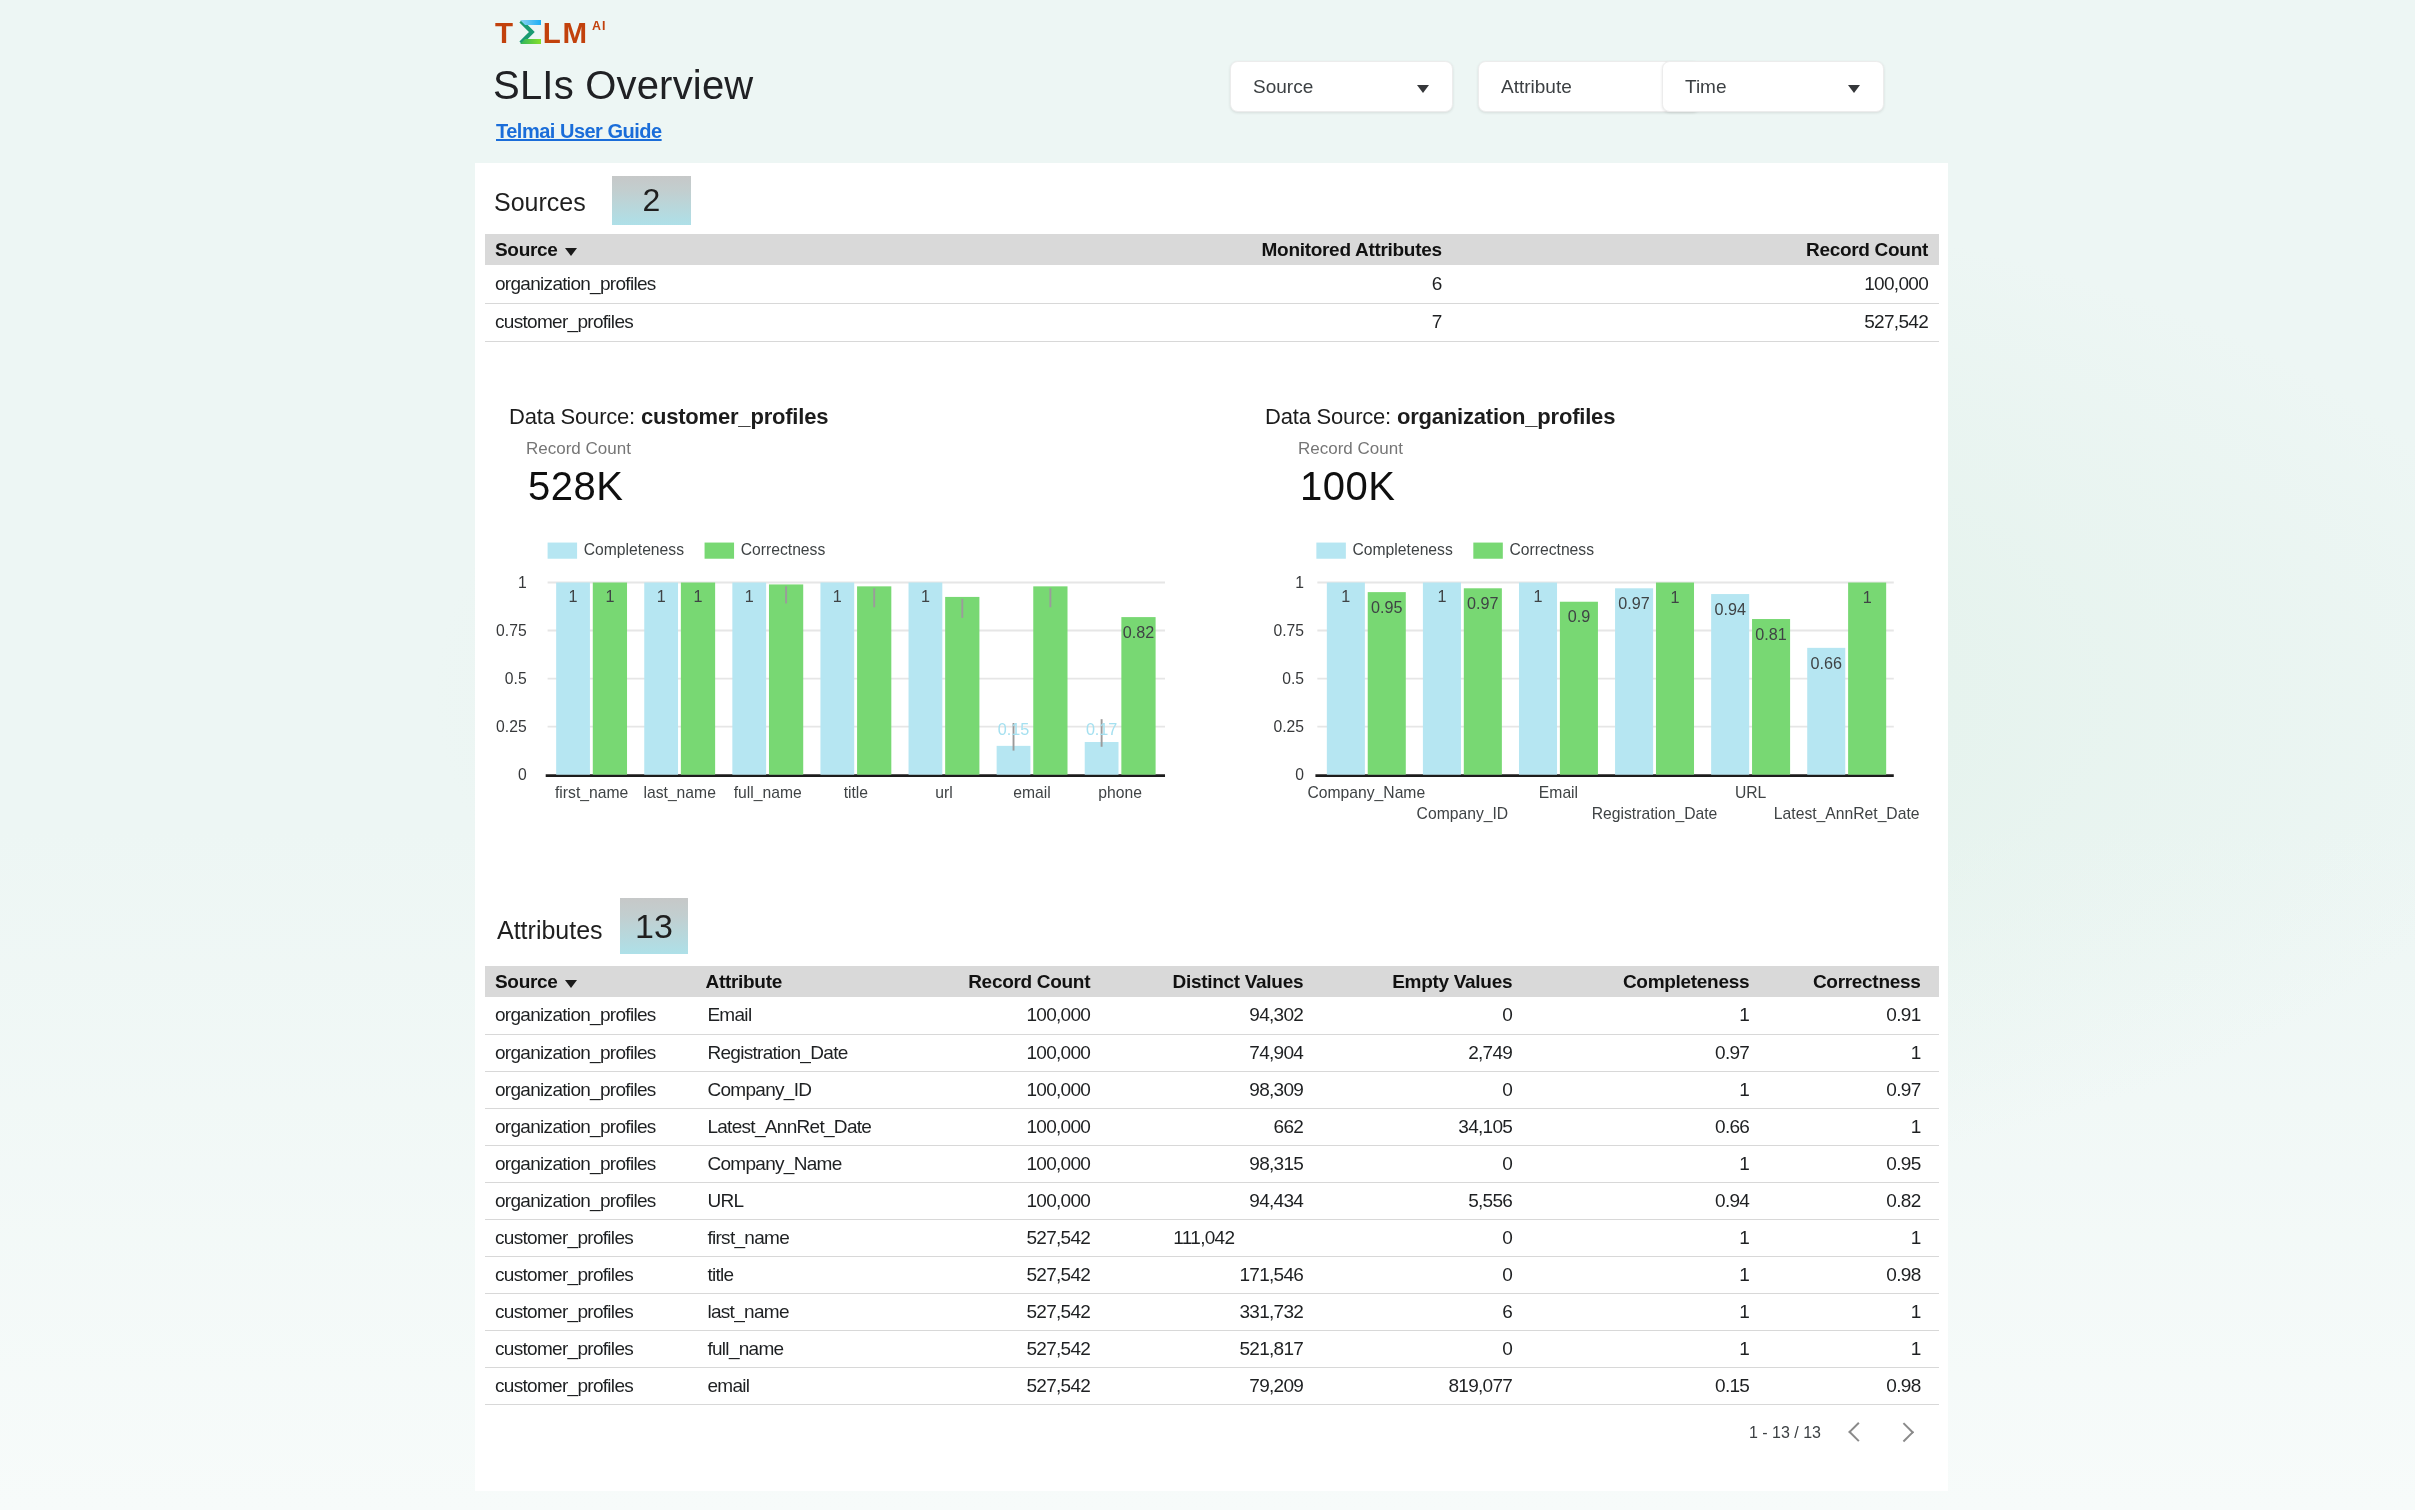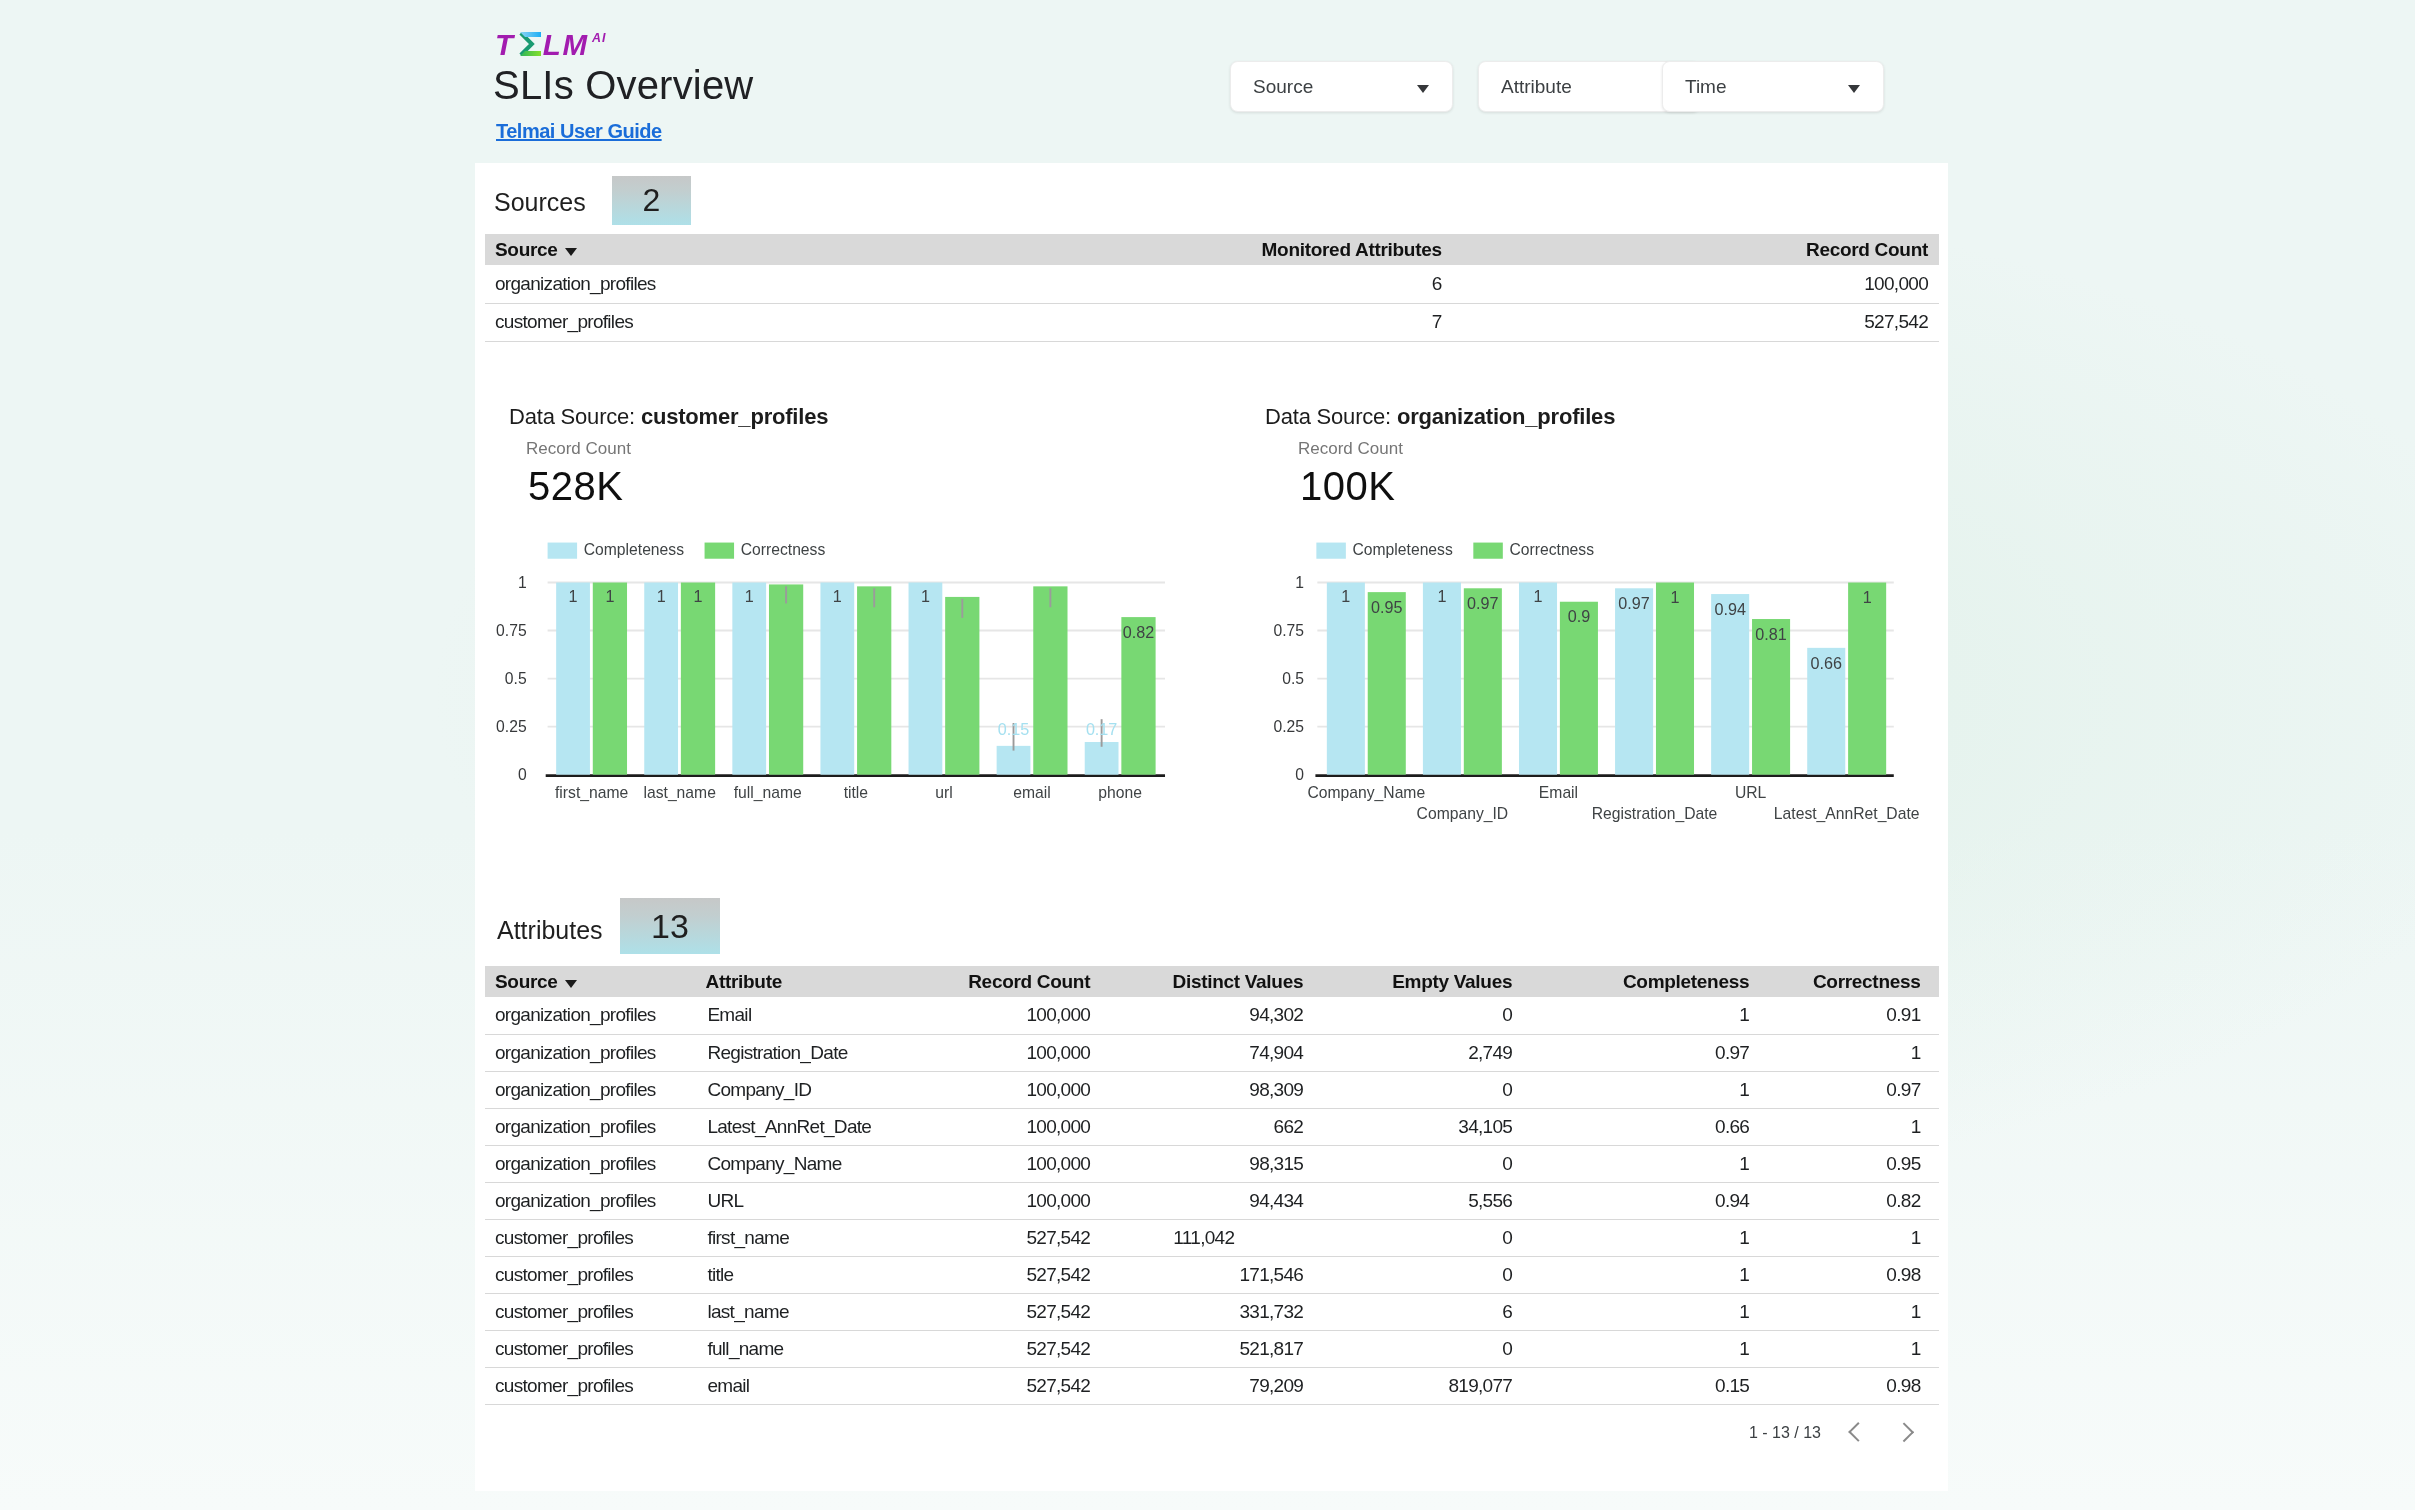"T LM AI" #logo { color: #a21caf -> #c2410c; font-style: italic -> none; top: 28px -> 16px }
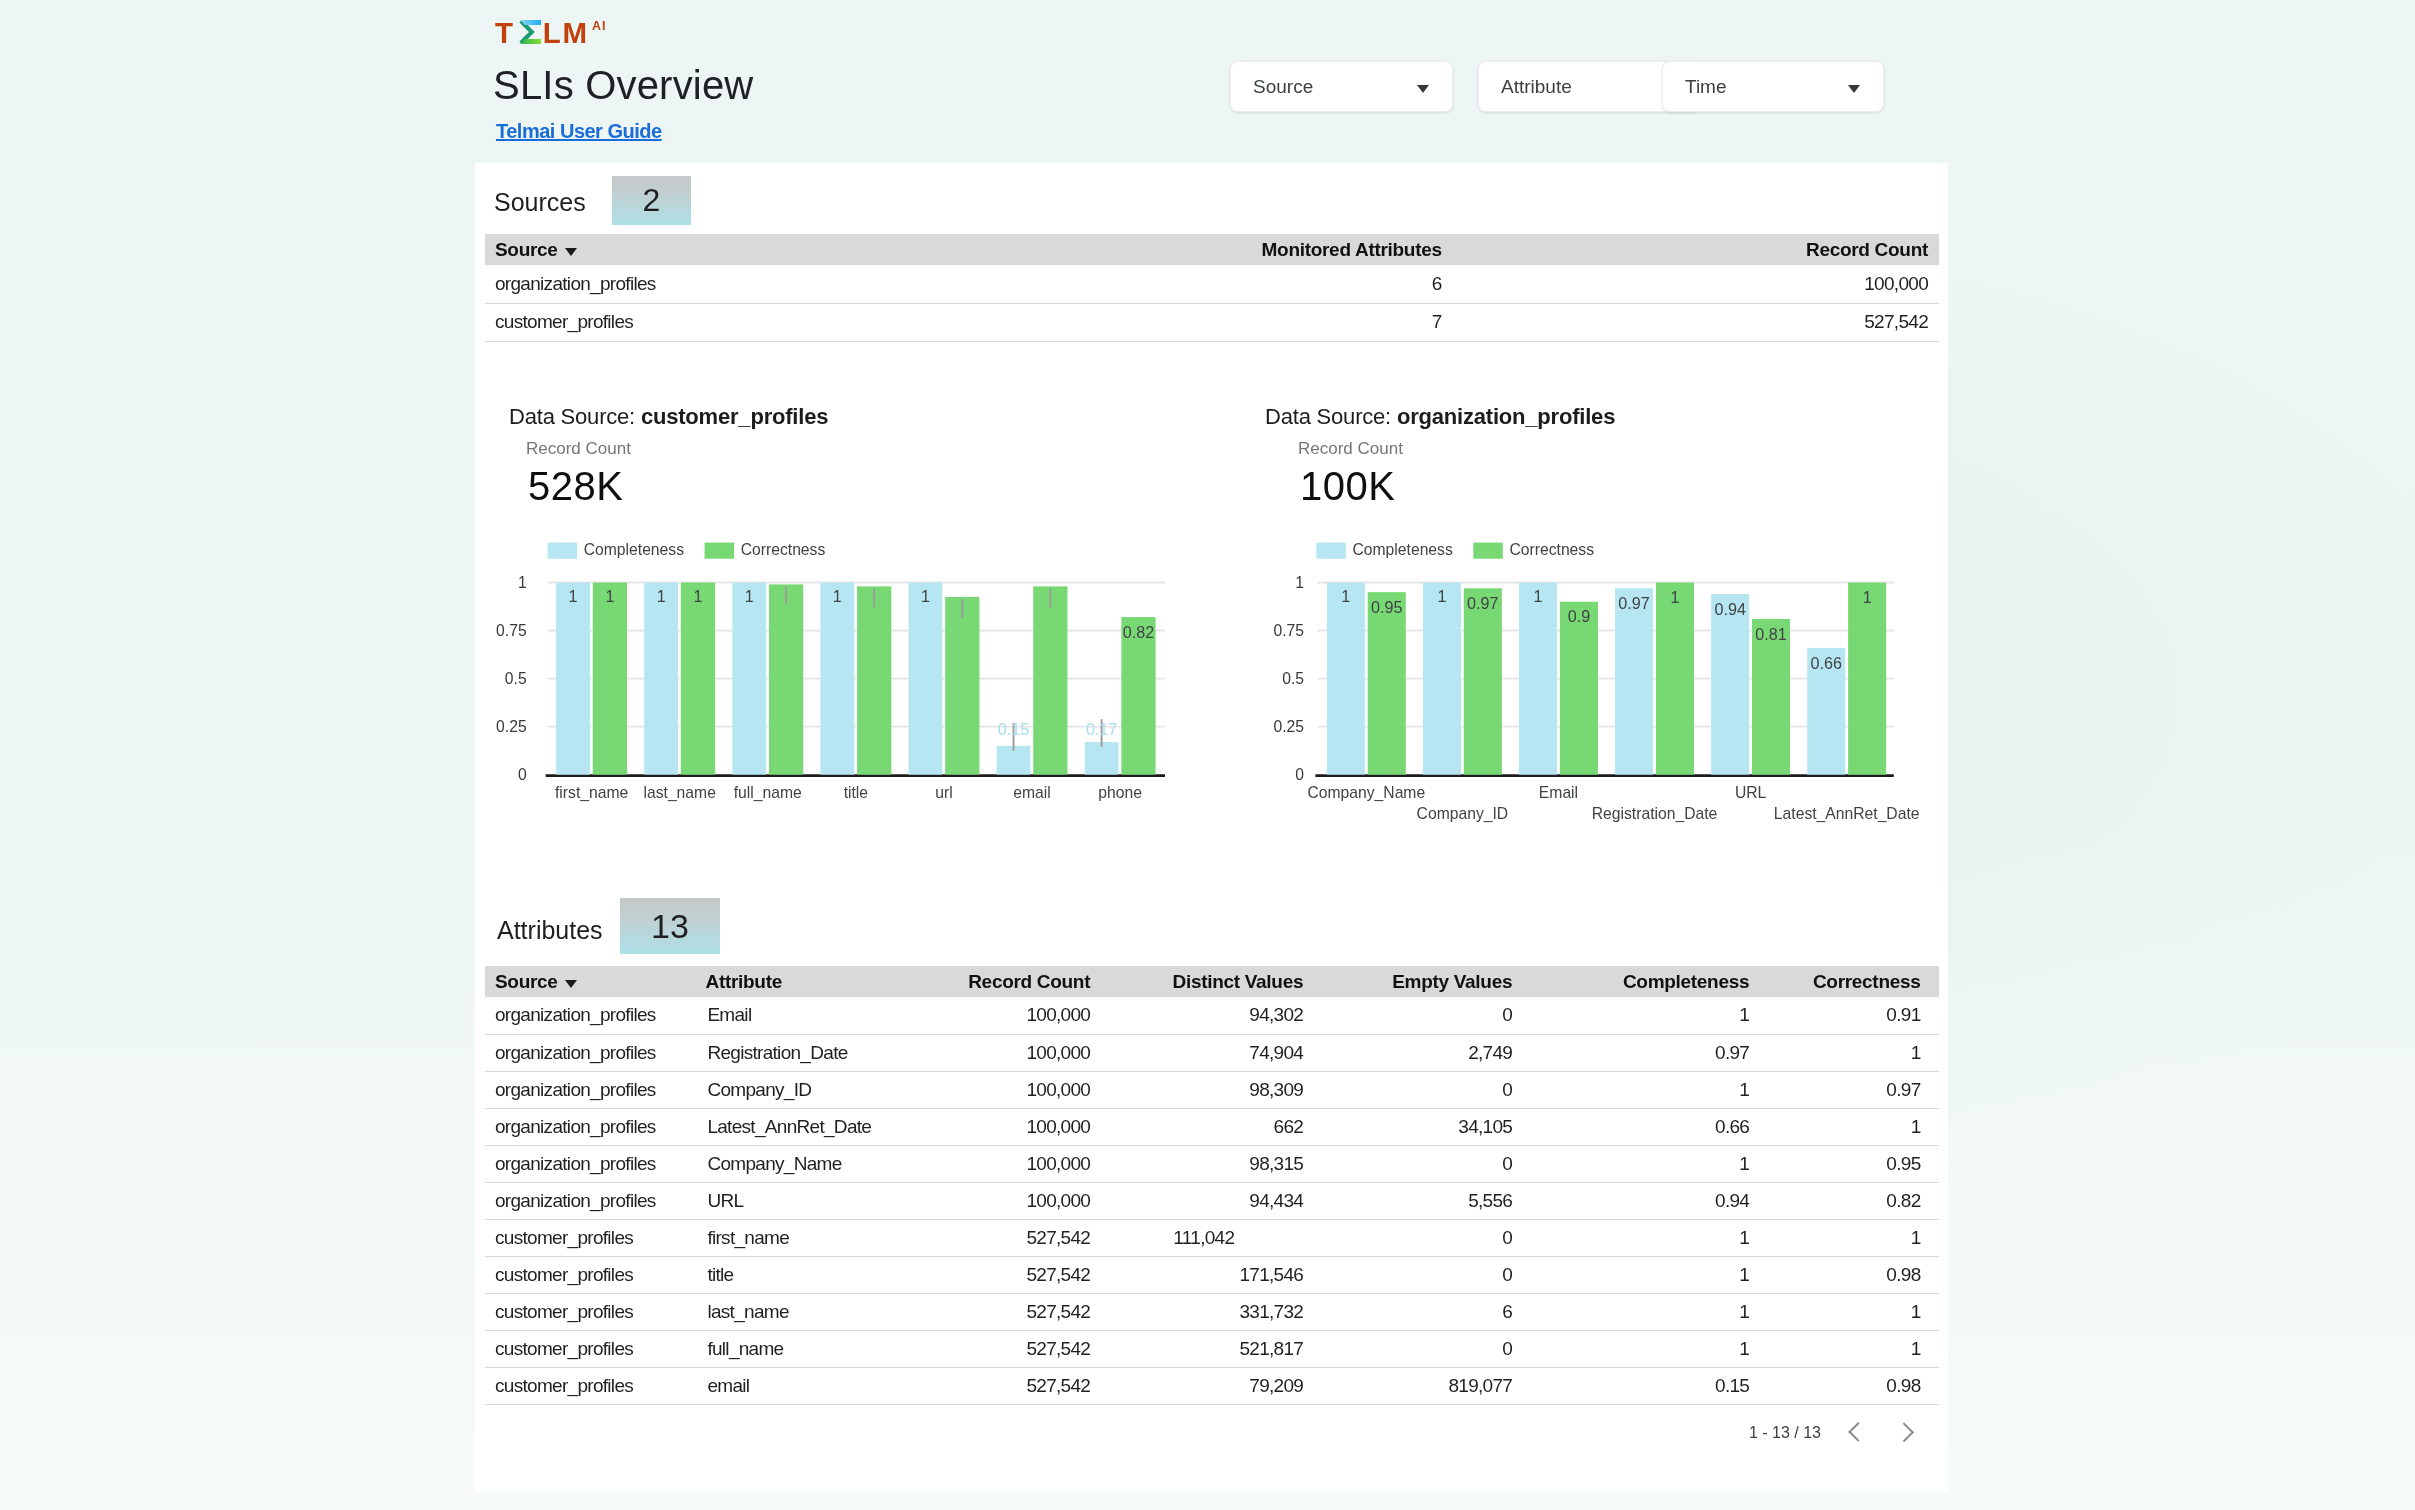"13" div.abs { width: 100px -> 68px }
